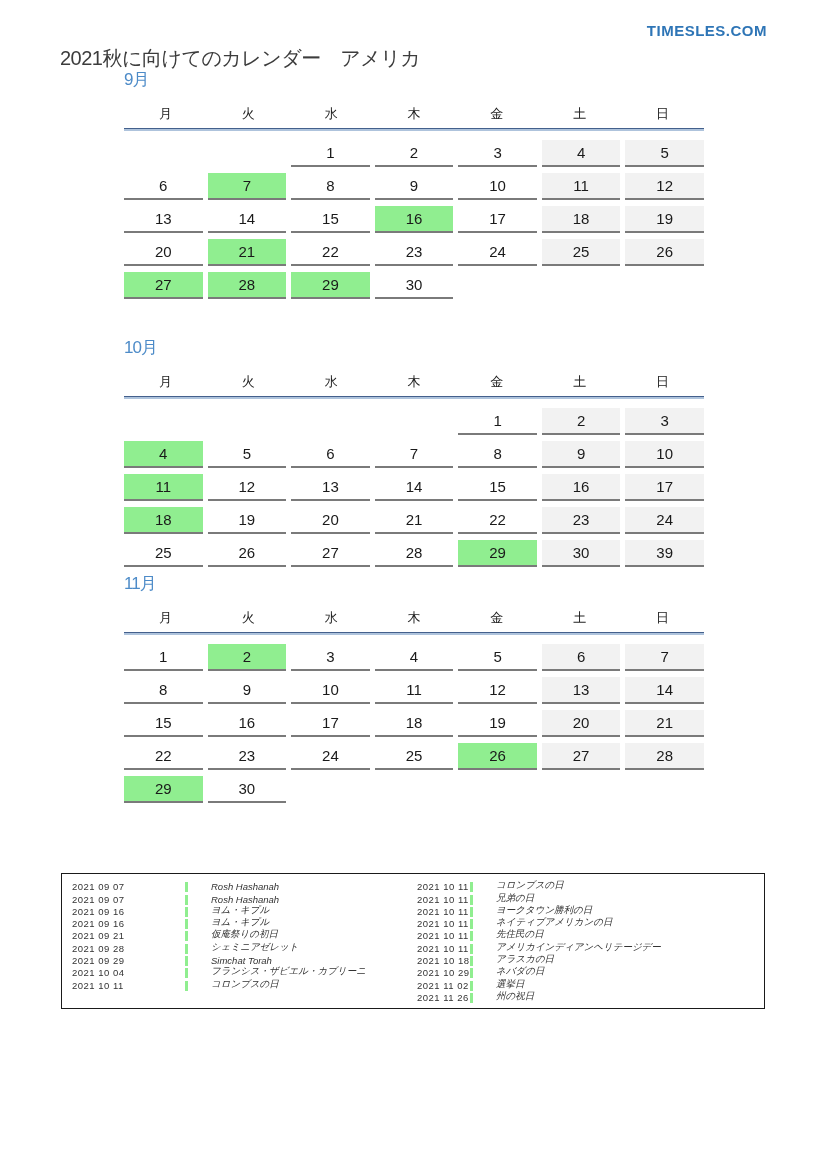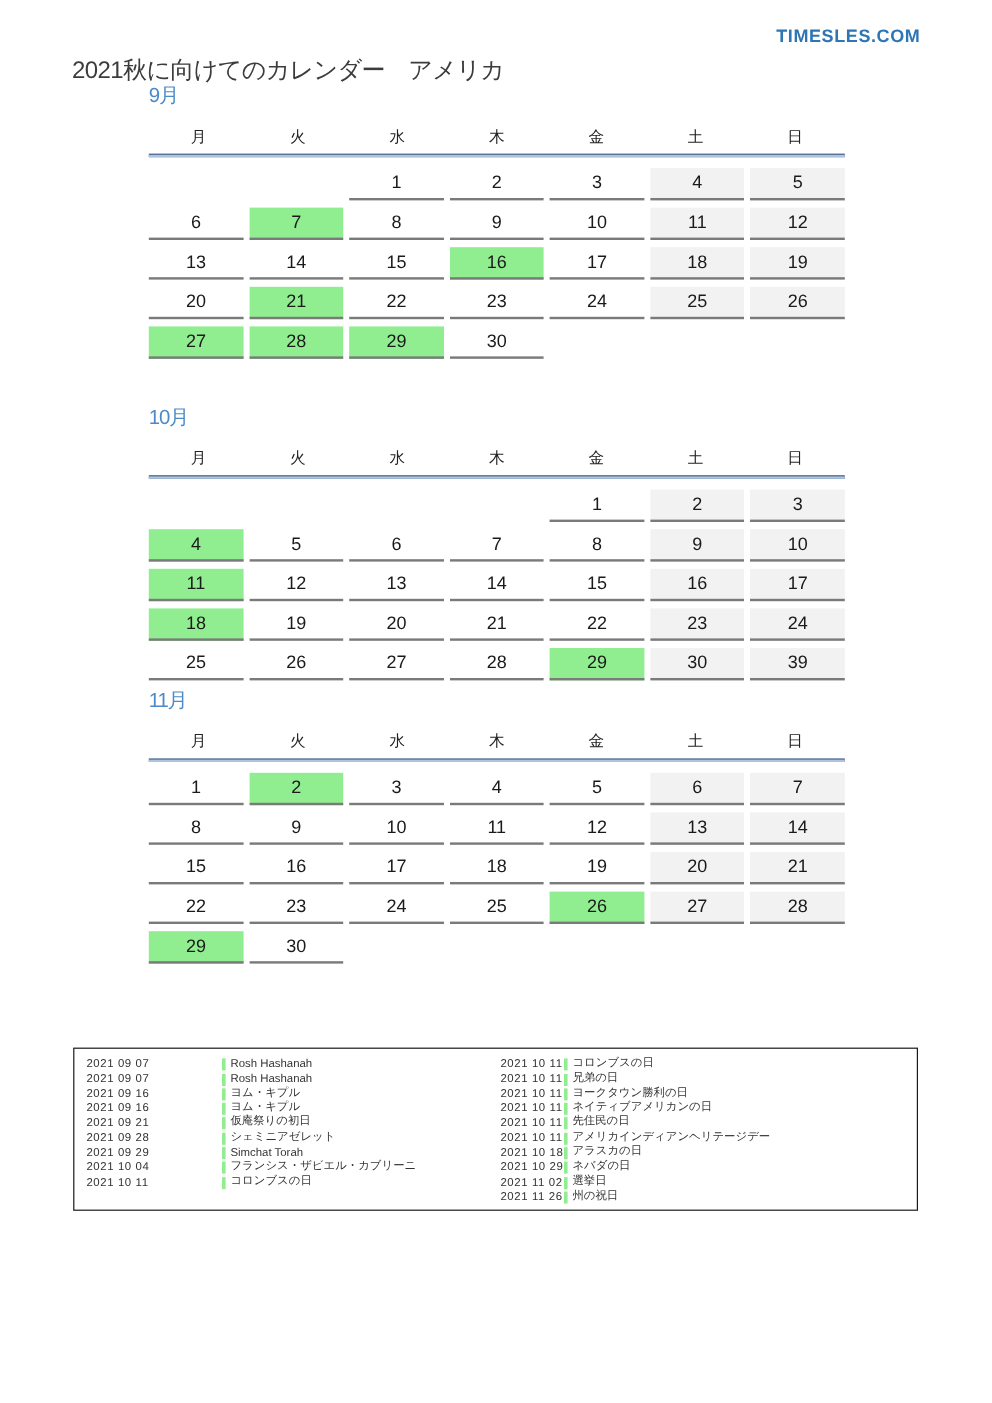"Rosh Hashanah" .legend-label { font-style: none -> italic; margin-left: 4px -> 23px }
